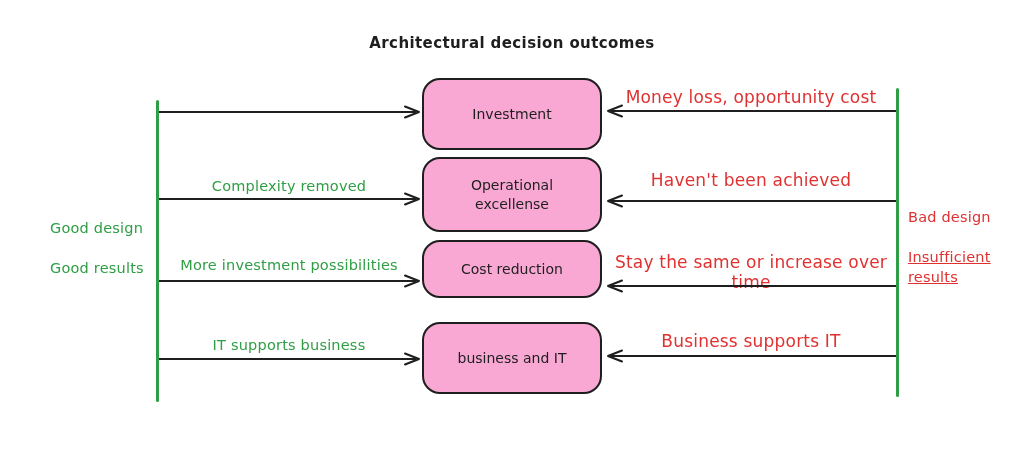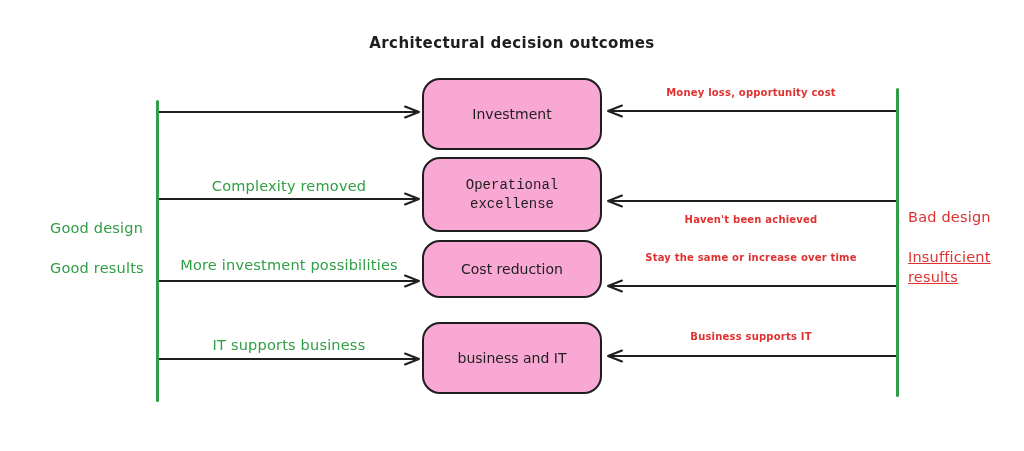"Money loss, opportunity cost" .bad-label { font-size: 10px -> 17px; font-weight: bold -> none }
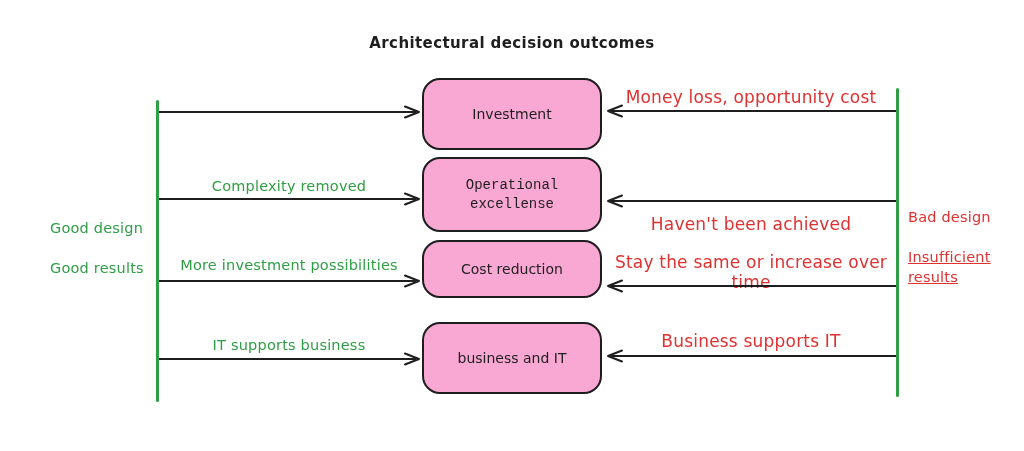"Operational" .box2 { font-family: Liberation Mono, monospace -> none }
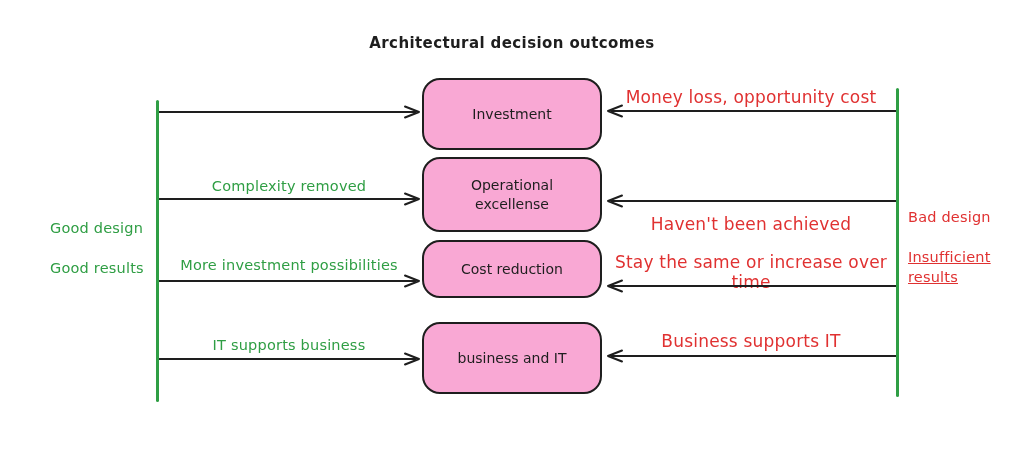"Haven't been achieved" .b2 { margin-top: 44px -> none }
